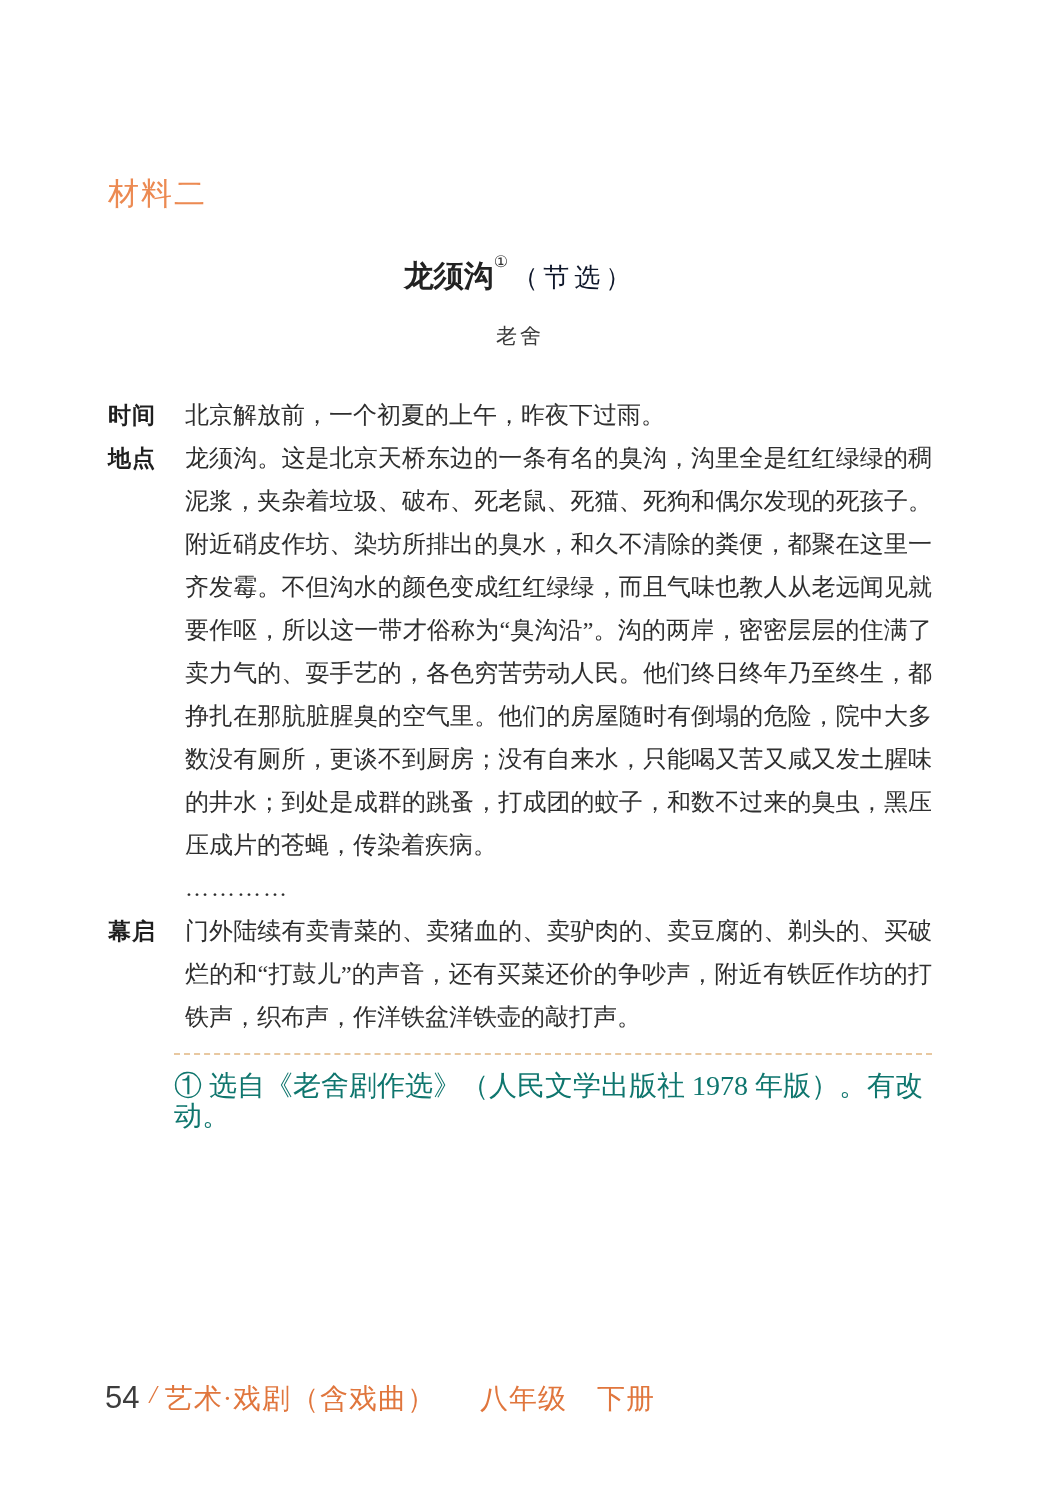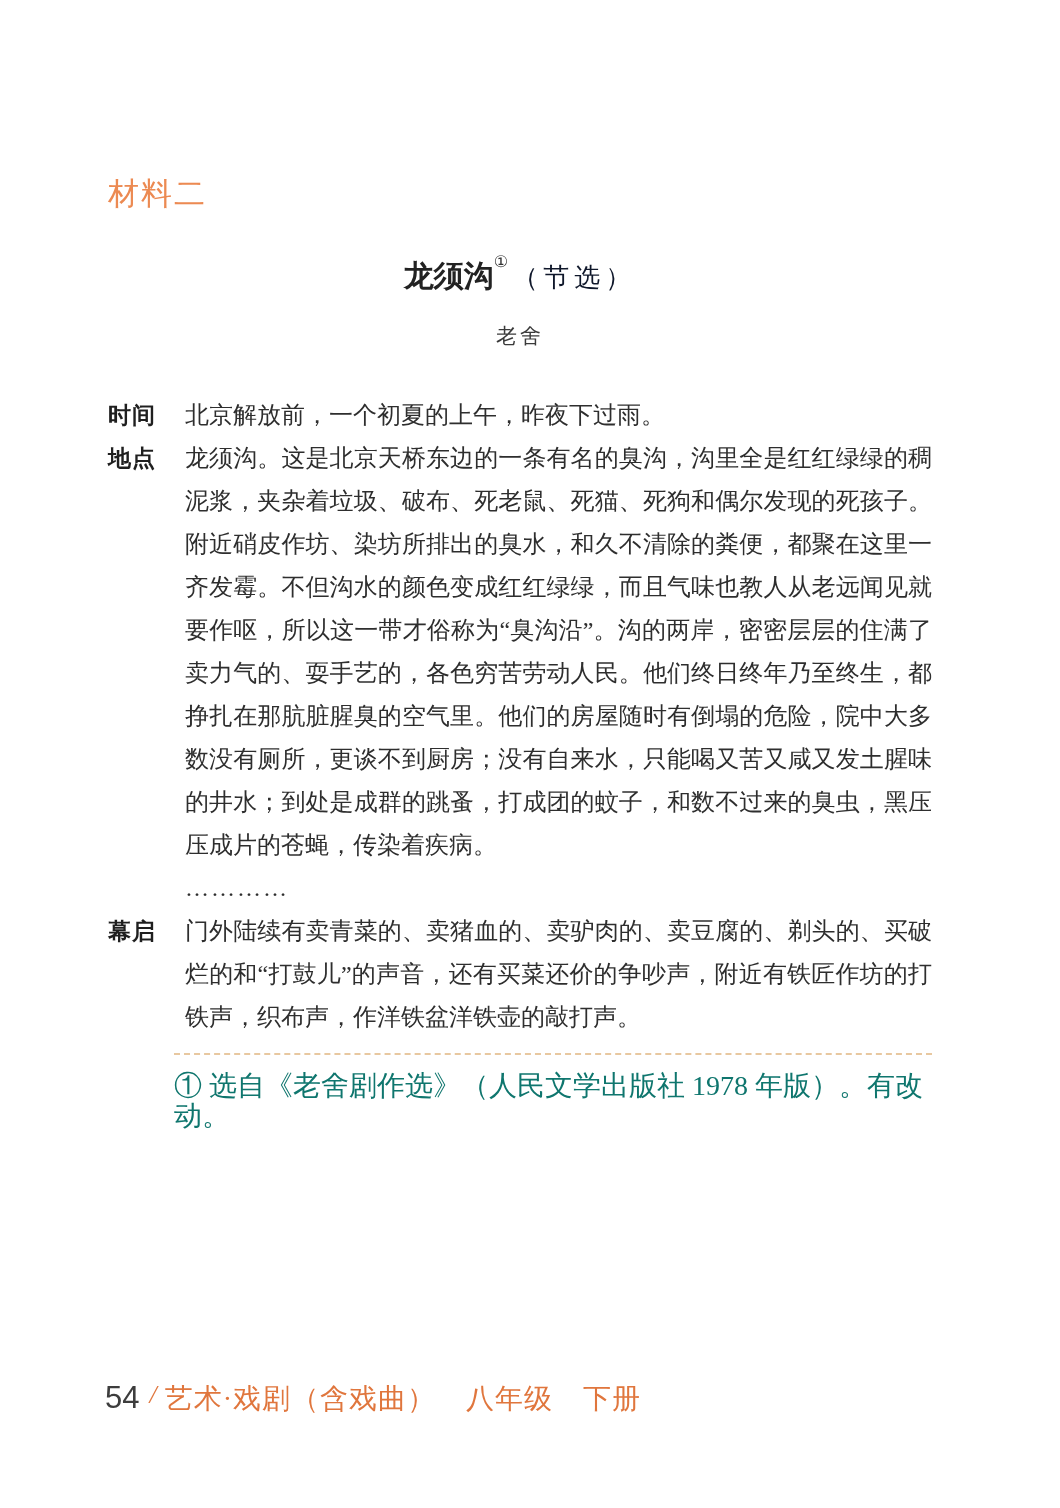"八年级" .footer-grade { margin-left: 30px -> 44px }
